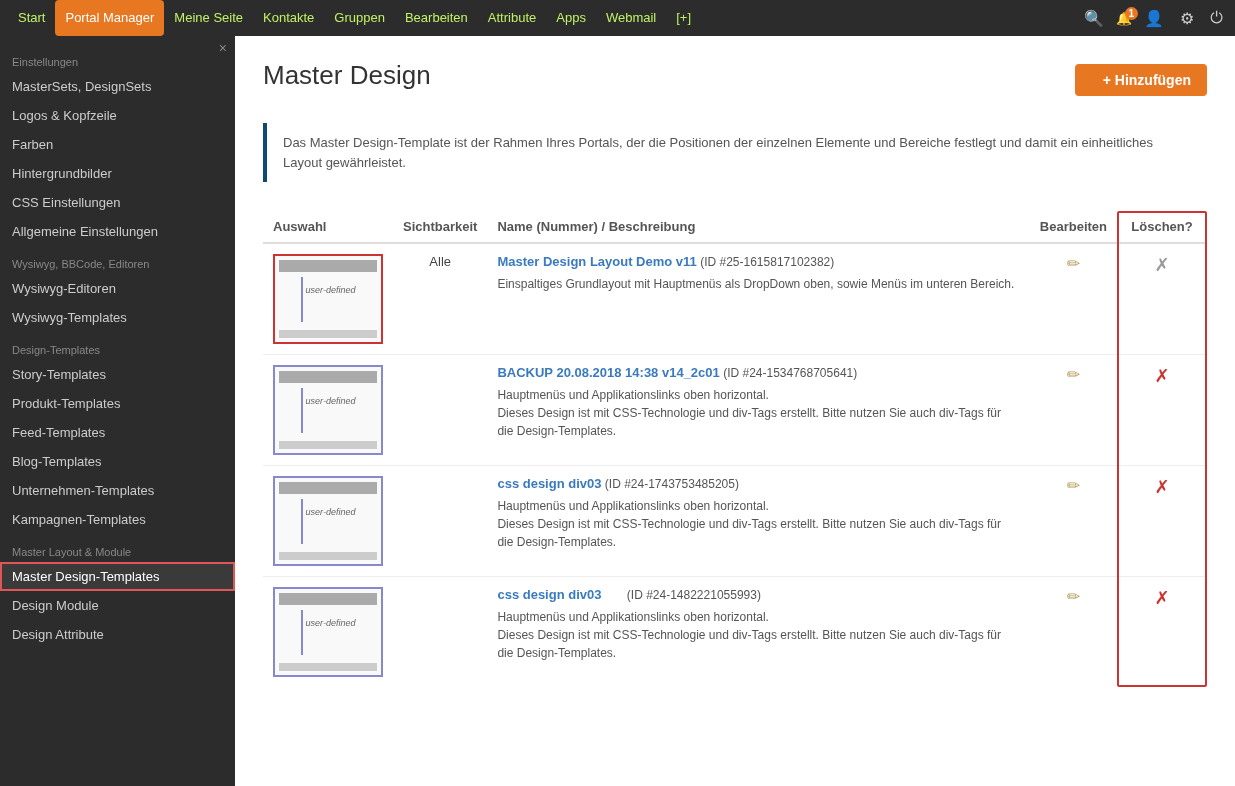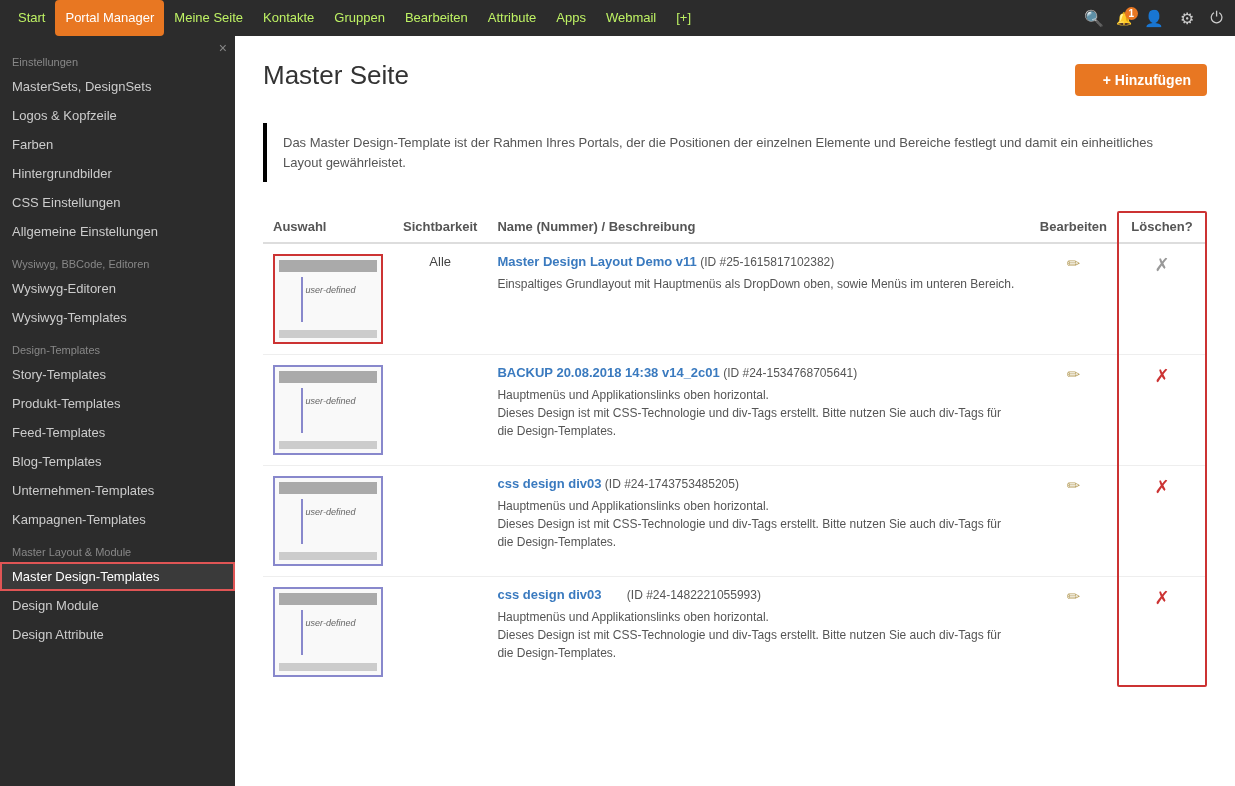"Master Seite" h1.page-title { text: Seite -> Design }
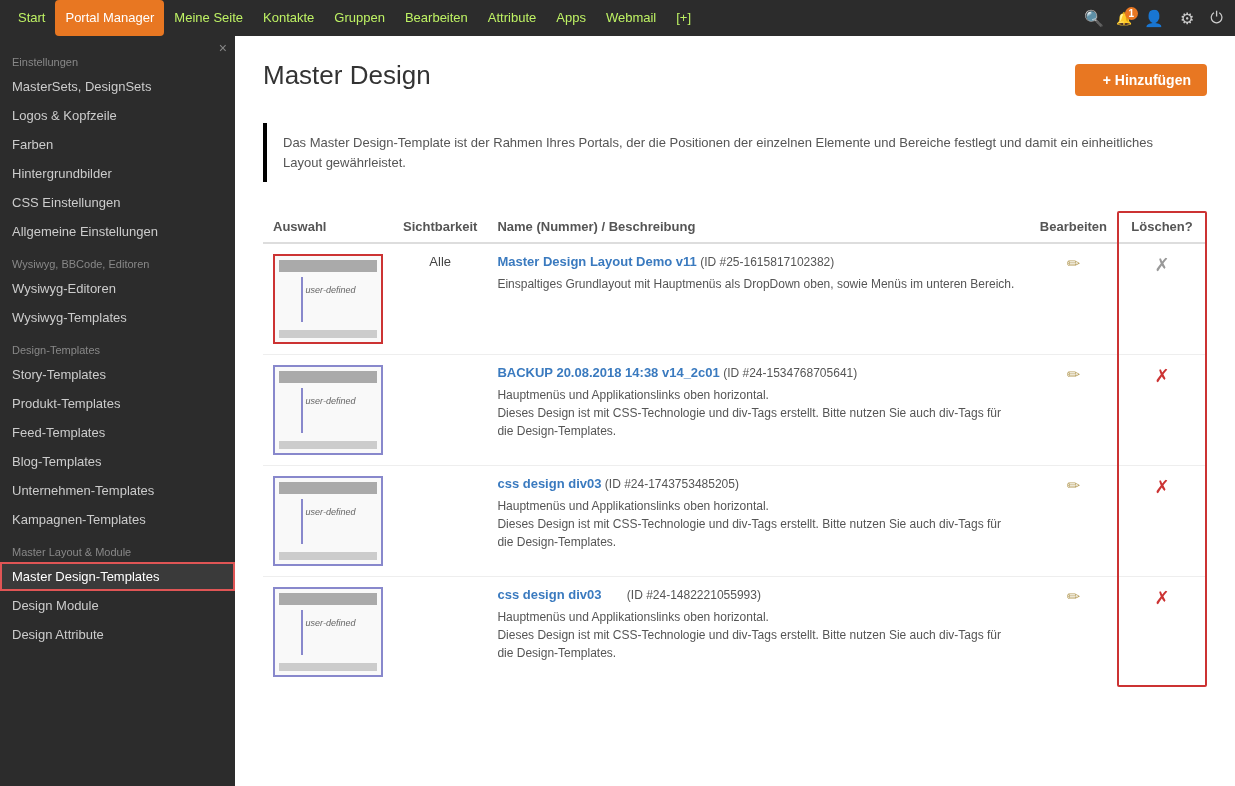"Das Master Design-Template ist der" .info-box { border-left: 4px solid #000000 -> 4px solid #0c4a6e }
